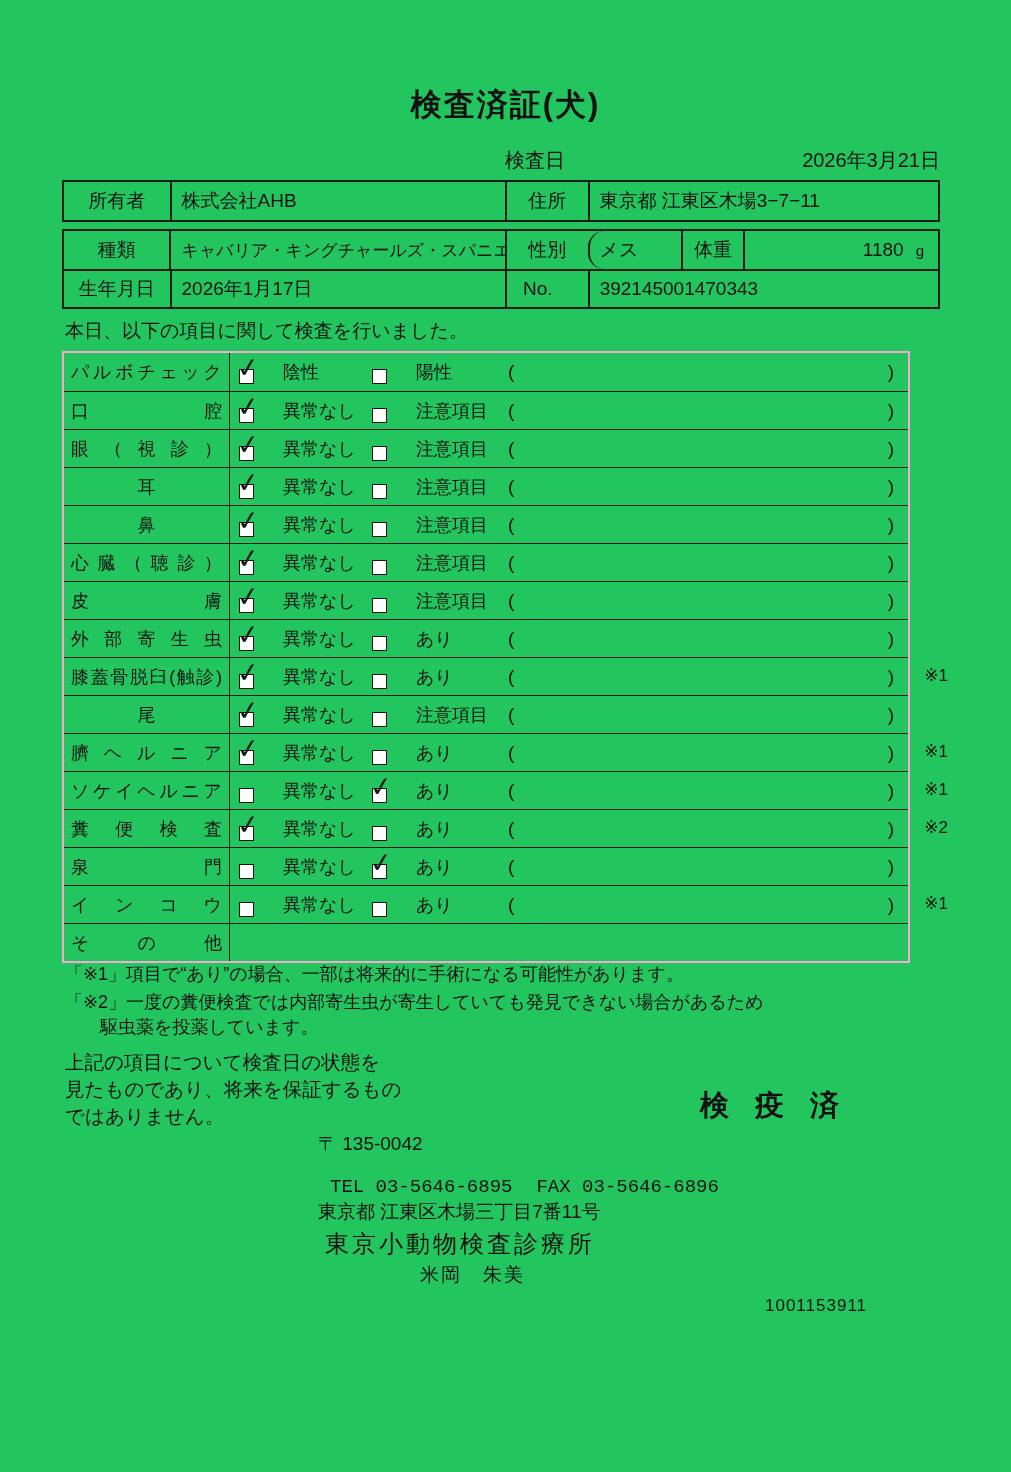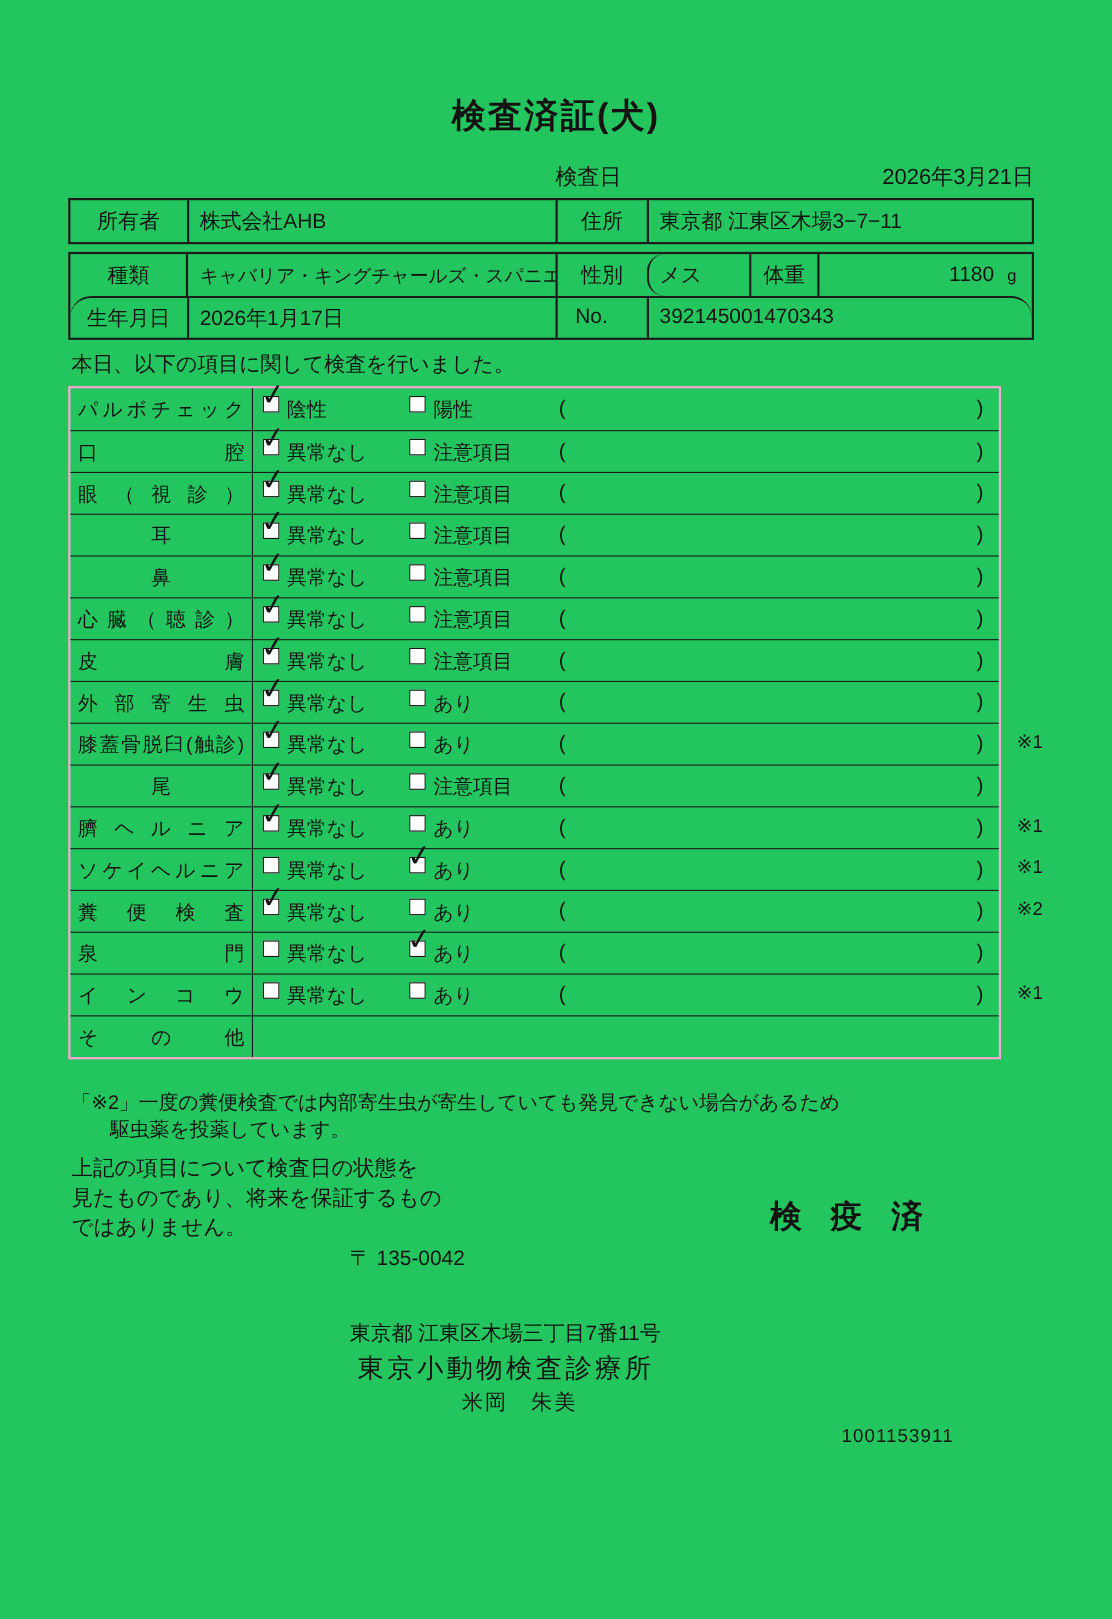"生年月日" .hrow + .hrow { border-radius: 19px -> none }
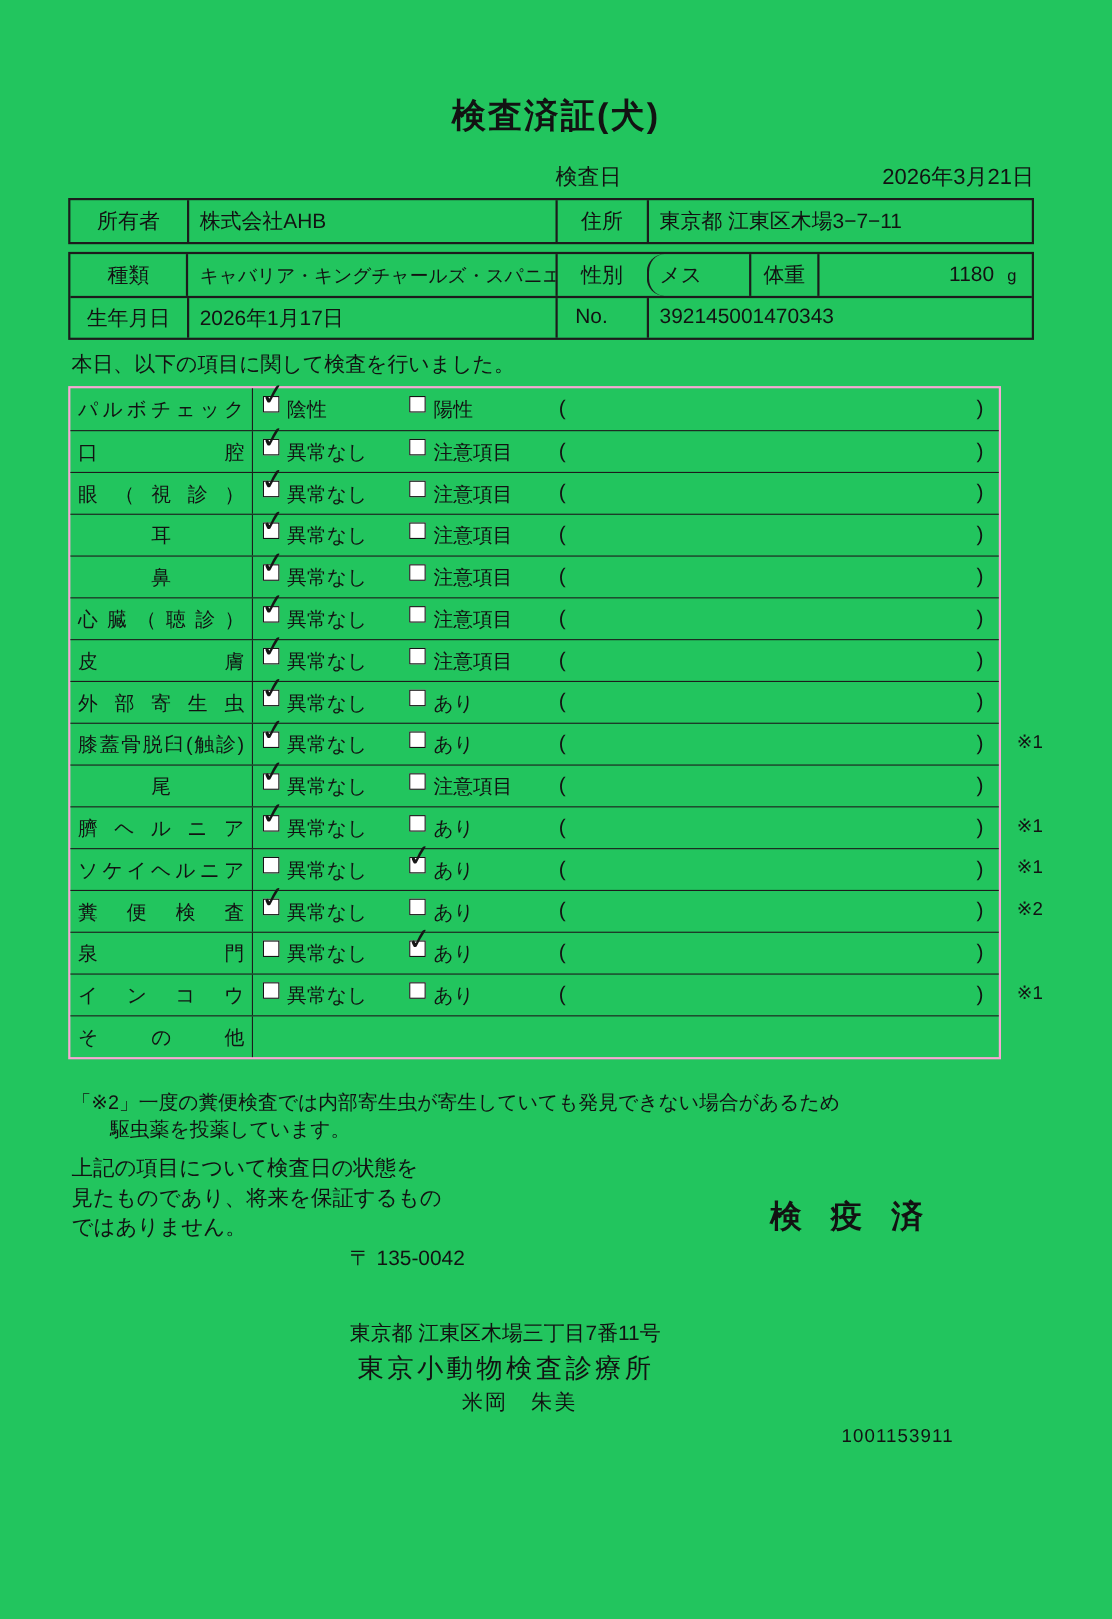"陰性" .opt { align-items: flex-start -> flex-end; gap: none -> 22px }
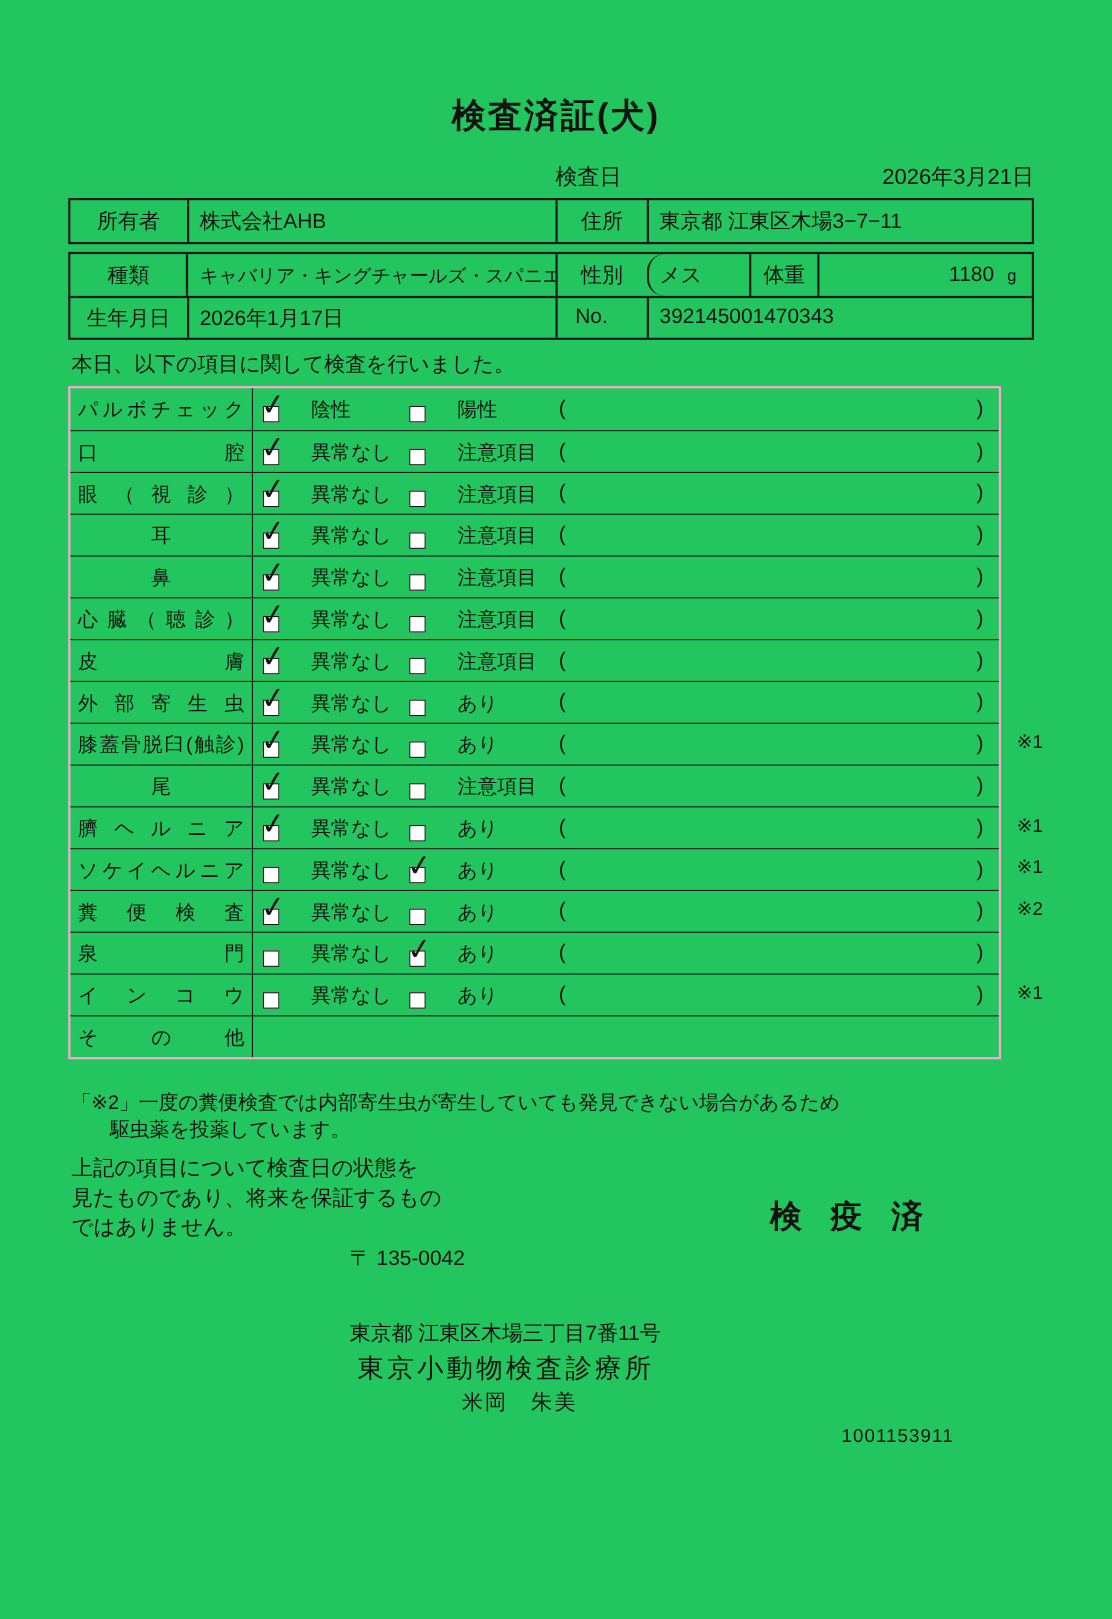"「※1」項目で“あり”の場合、一部は将来的に手術になる可能性があります。" div.abs { html: none -> <div>「※1」項目で“あり”の場合、一部は将来的に手術になる可能性があります。</div> }
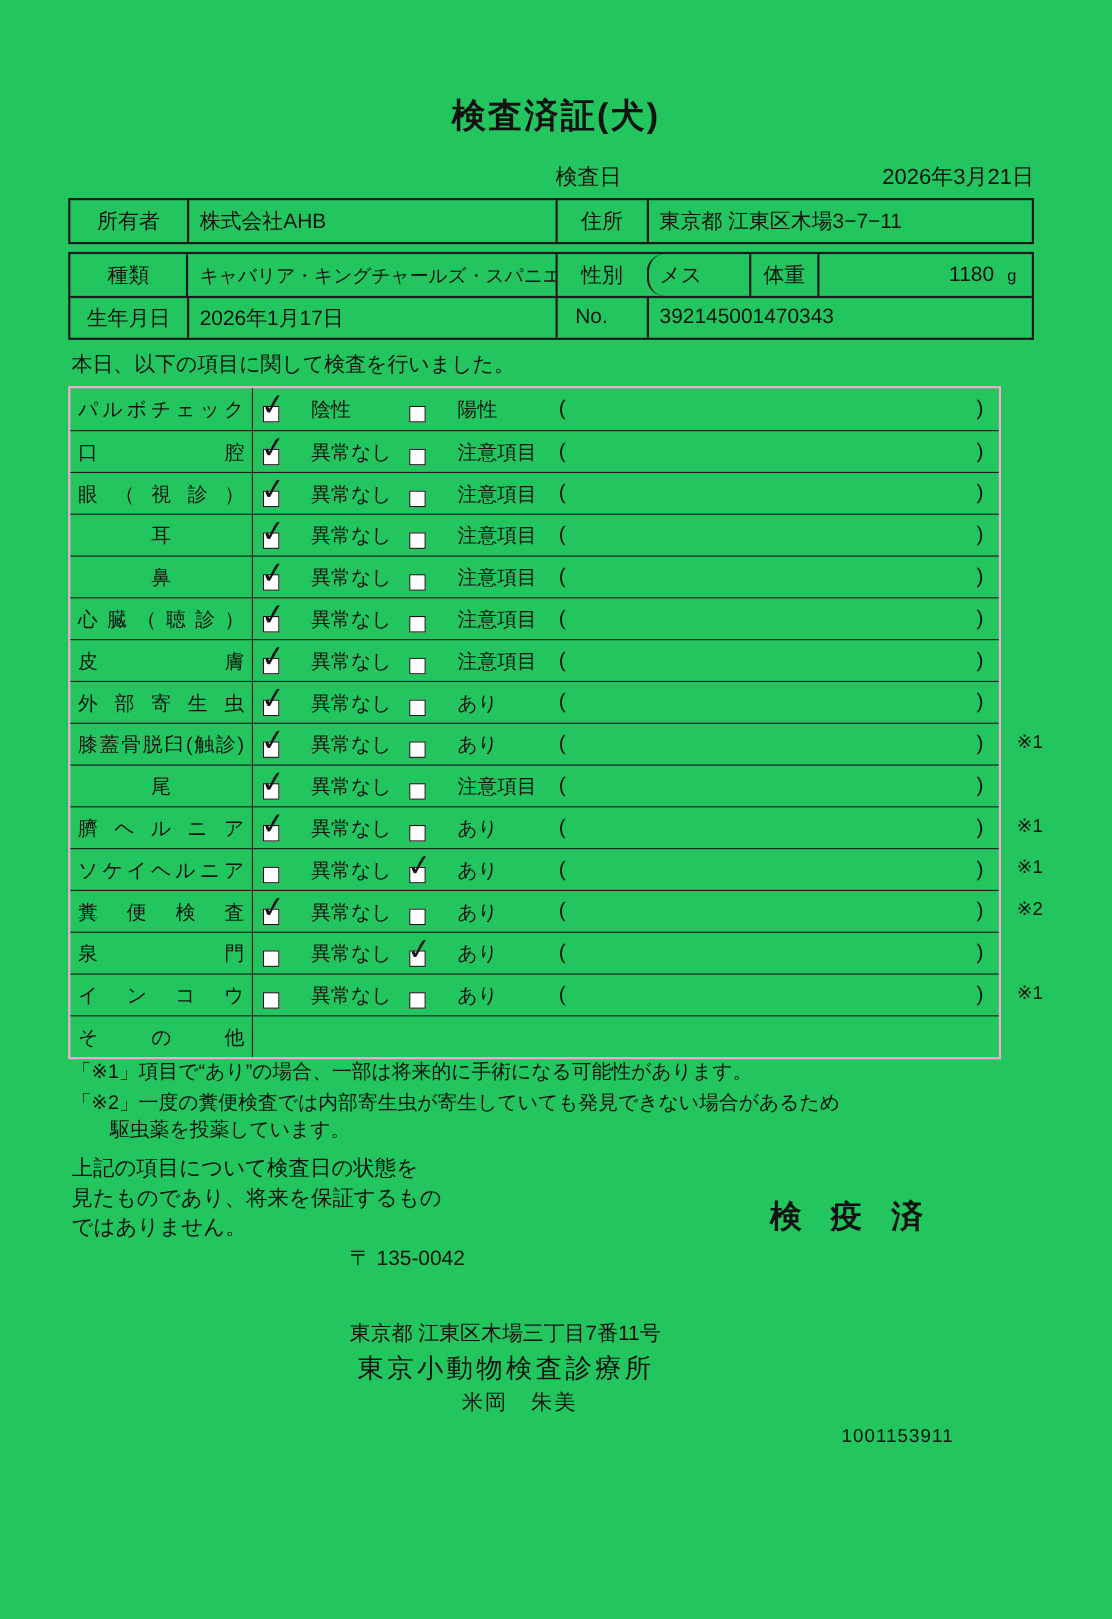"TEL 03-5646-6895" div.abs { html: none -> <div> <span>TEL 03-5646-6895</span> <span>FAX 03-5646-6896</span> </div> }
